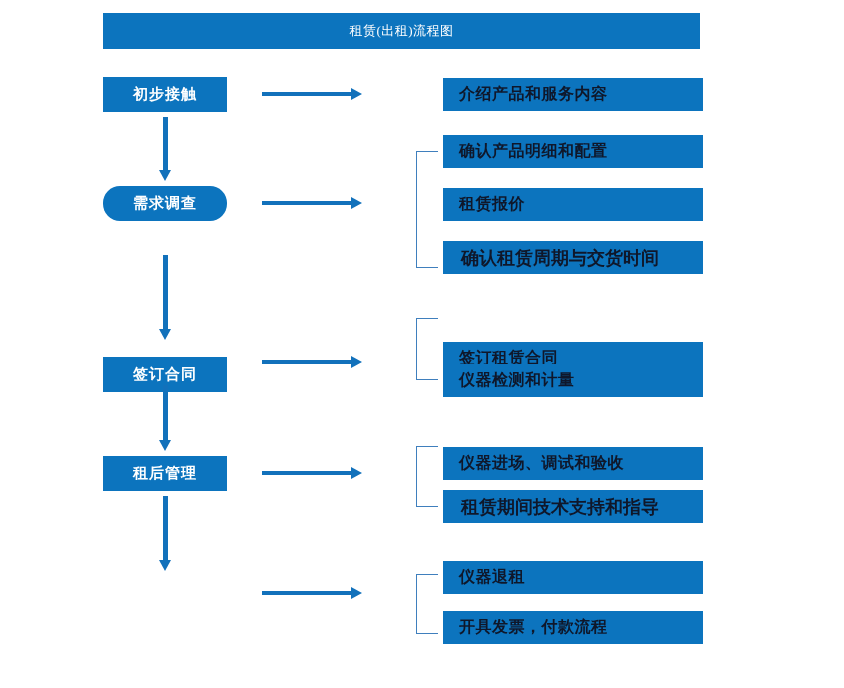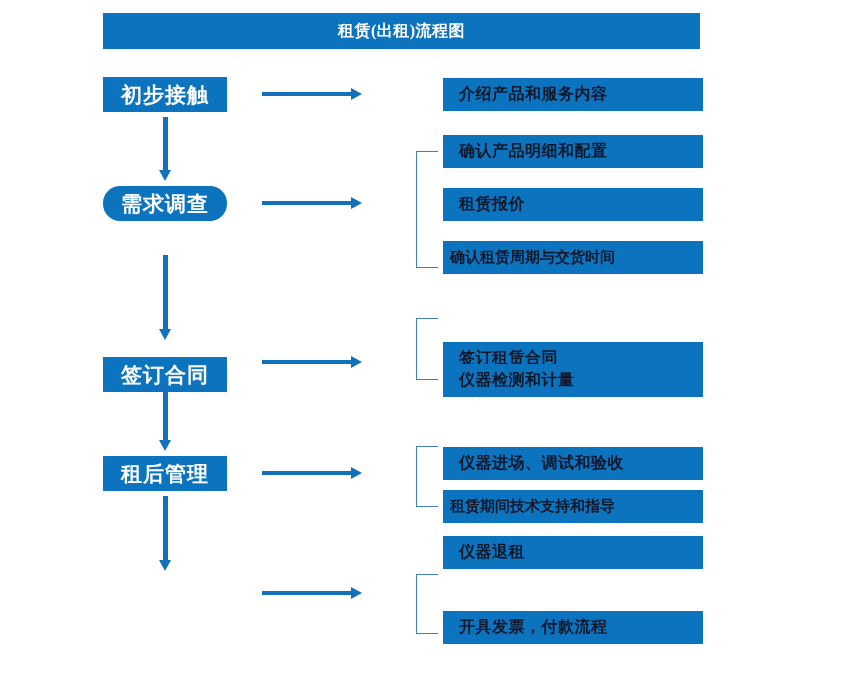"租赁(出租)流程图" .title-bar { font-size: 16px -> 13px; font-weight: bold -> normal }
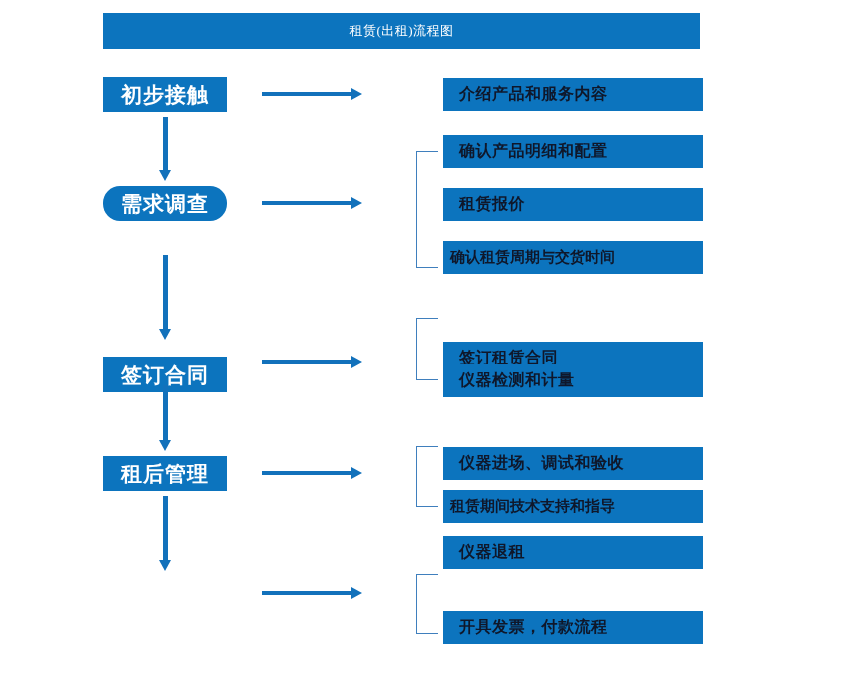"初步接触" .stage-box { font-size: 21px -> 15px }
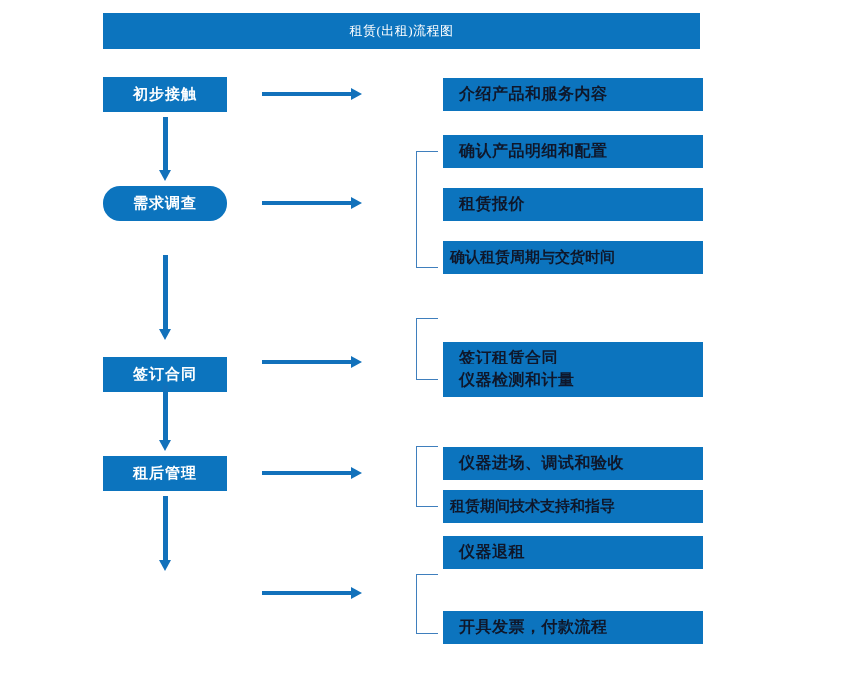"确认租赁周期与交货时间" .detail-box.tight { font-size: 15px -> 18px; padding-left: 7px -> 18px }
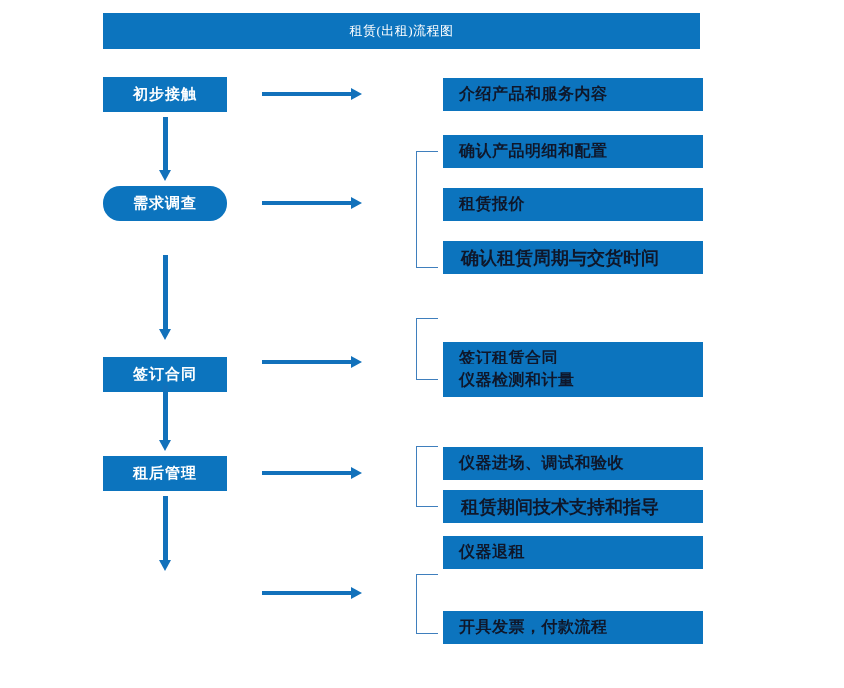"仪器退租" div.detail-box { top: 536px -> 561px }
